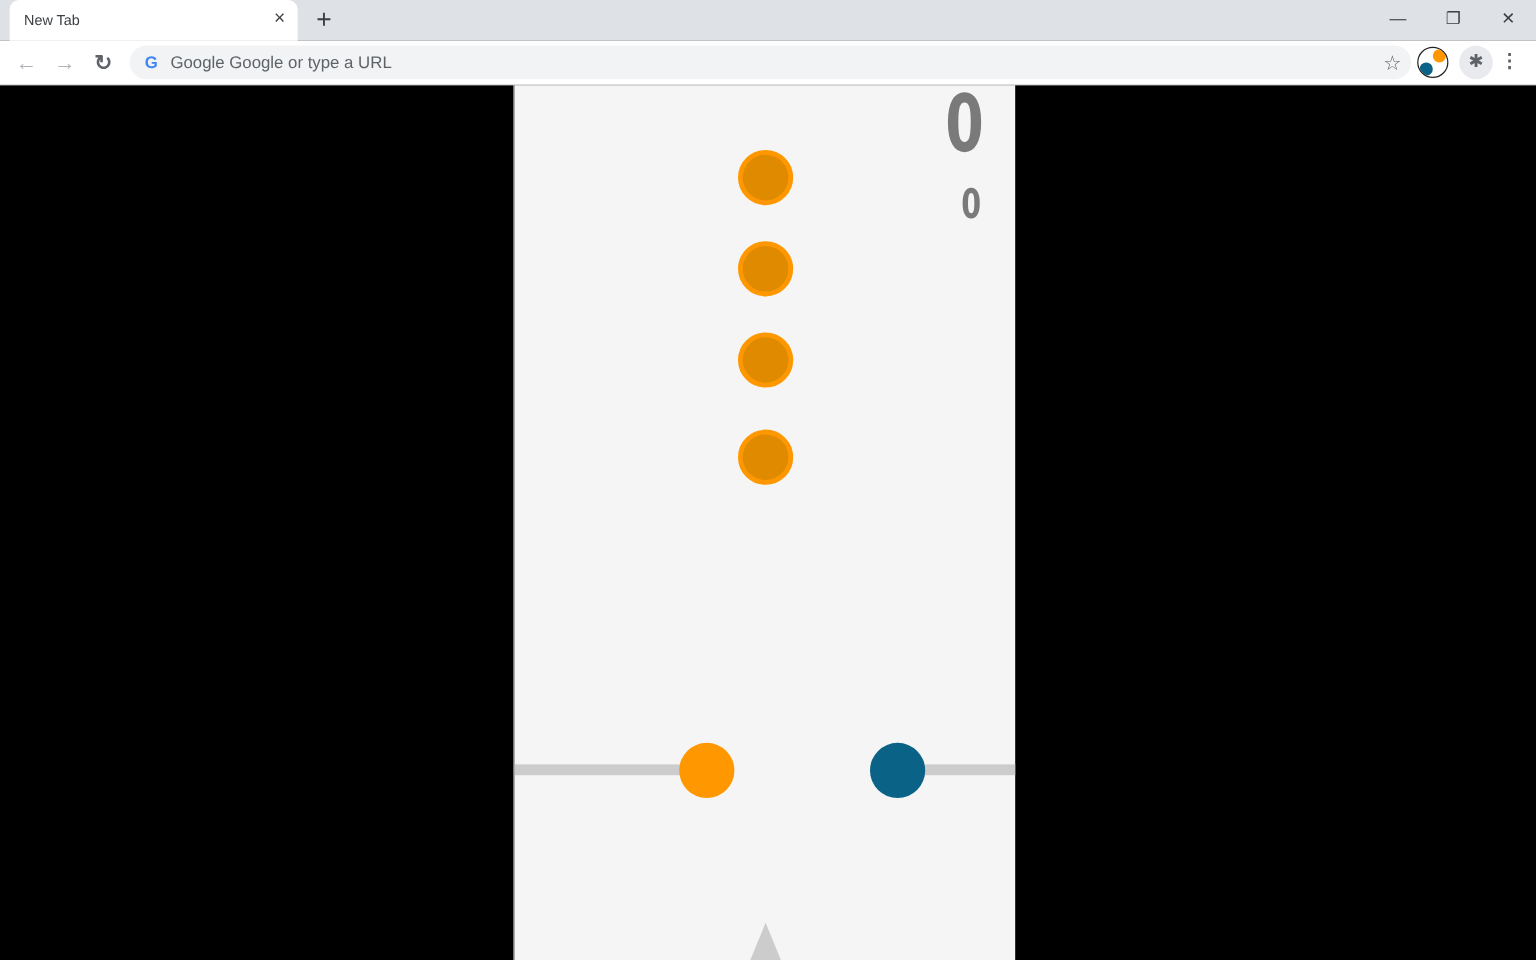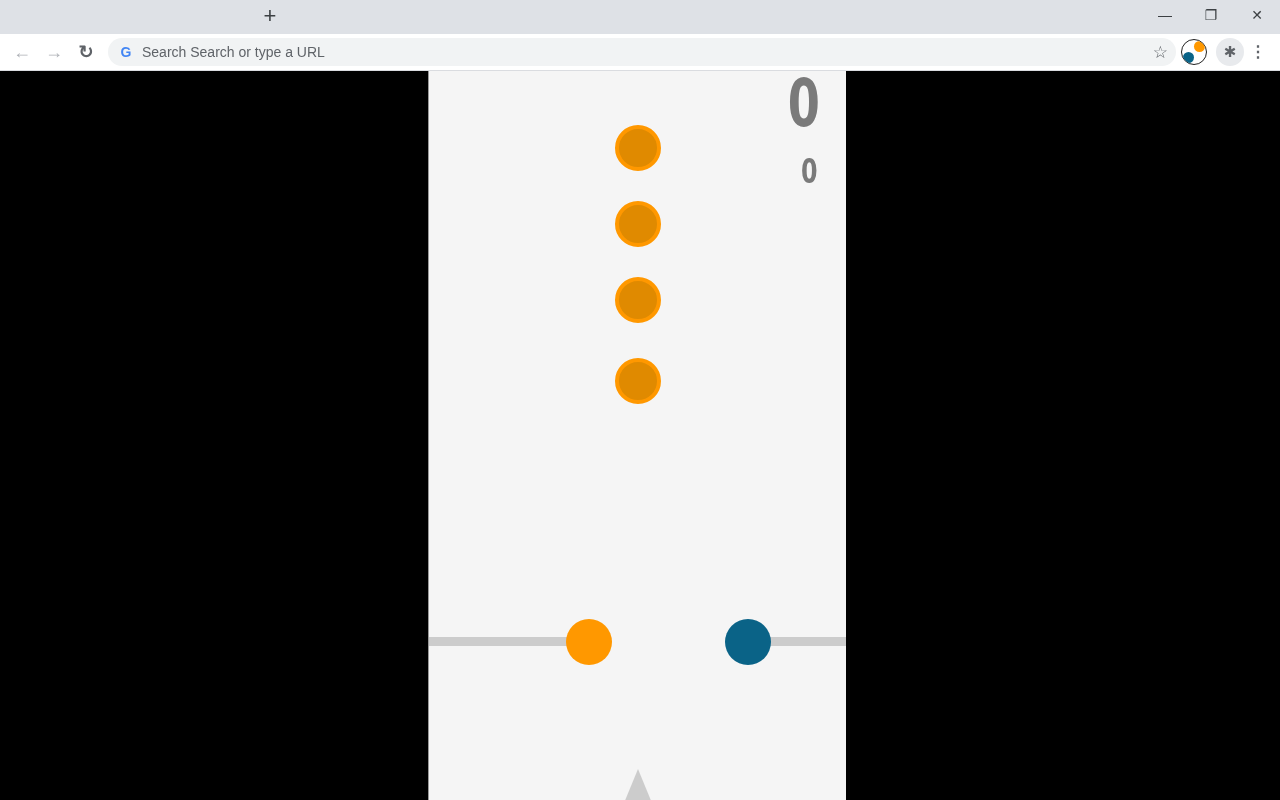"New Tab" div.tab { html: none -> <div> <span>New Tab</span> <span>×</span> </div> }
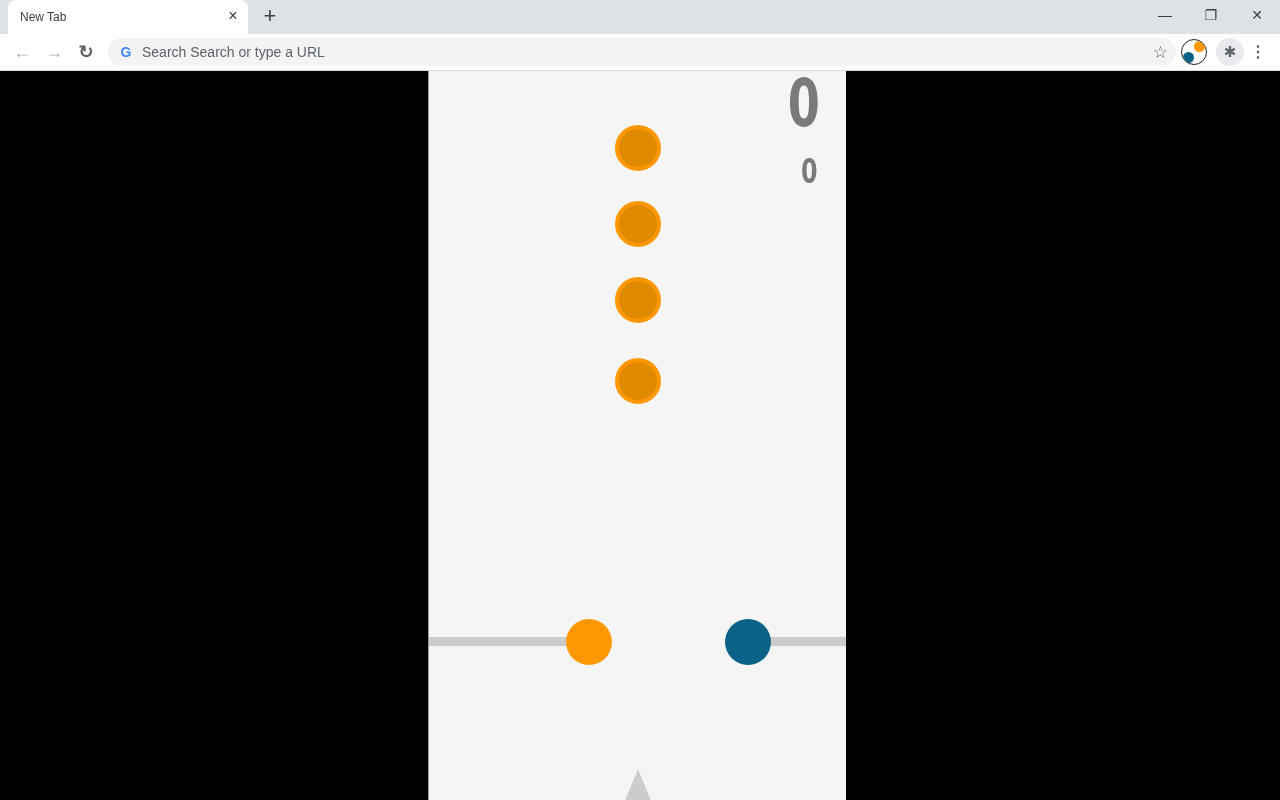"Search Search or type a" span.omni-text { text: Search Search -> Google Google }
